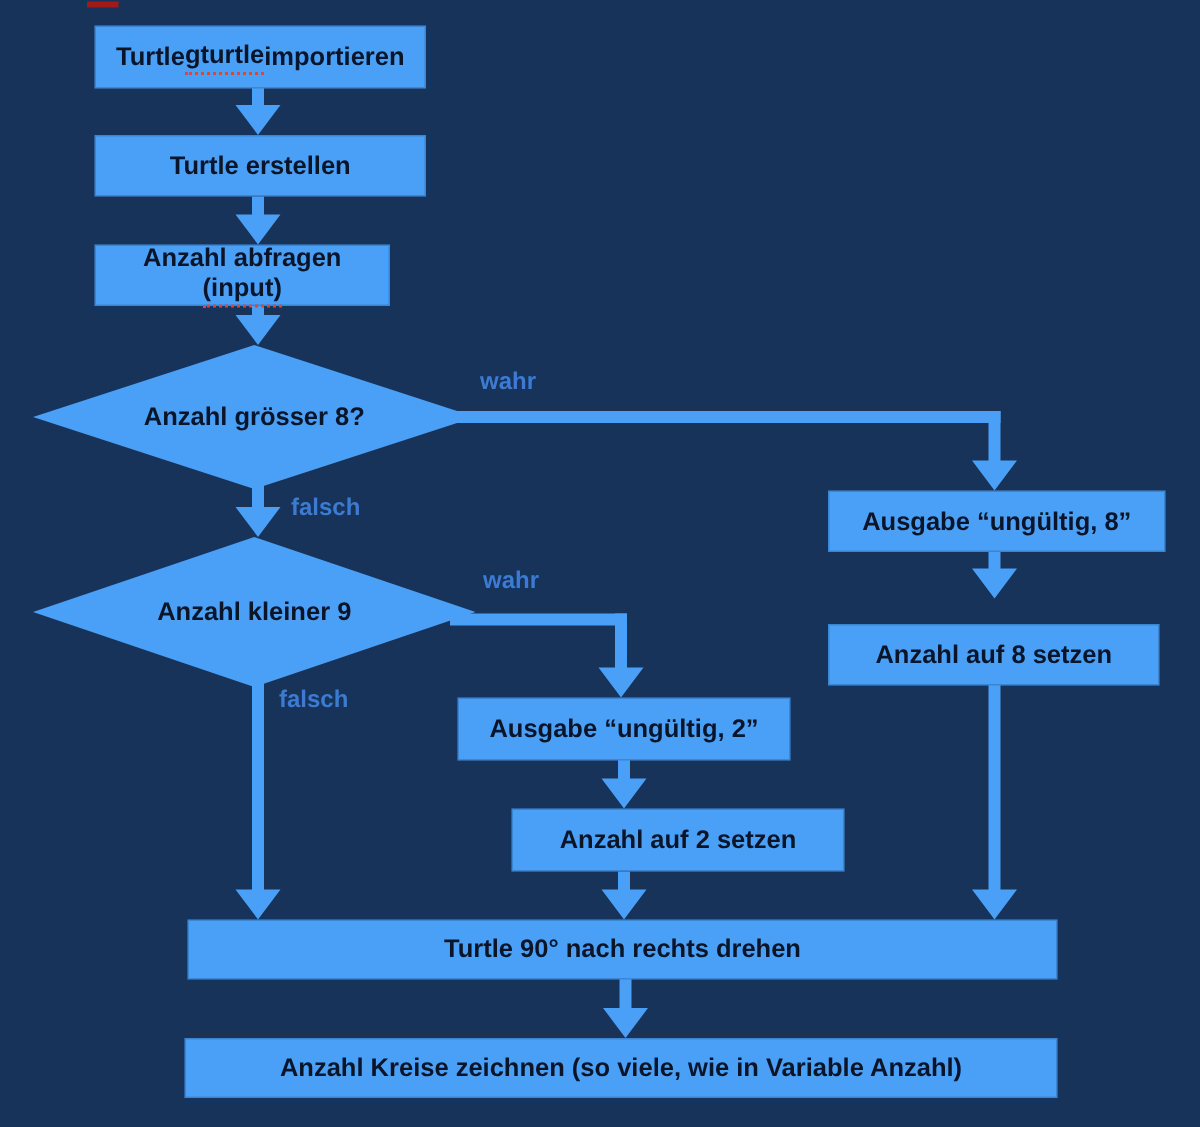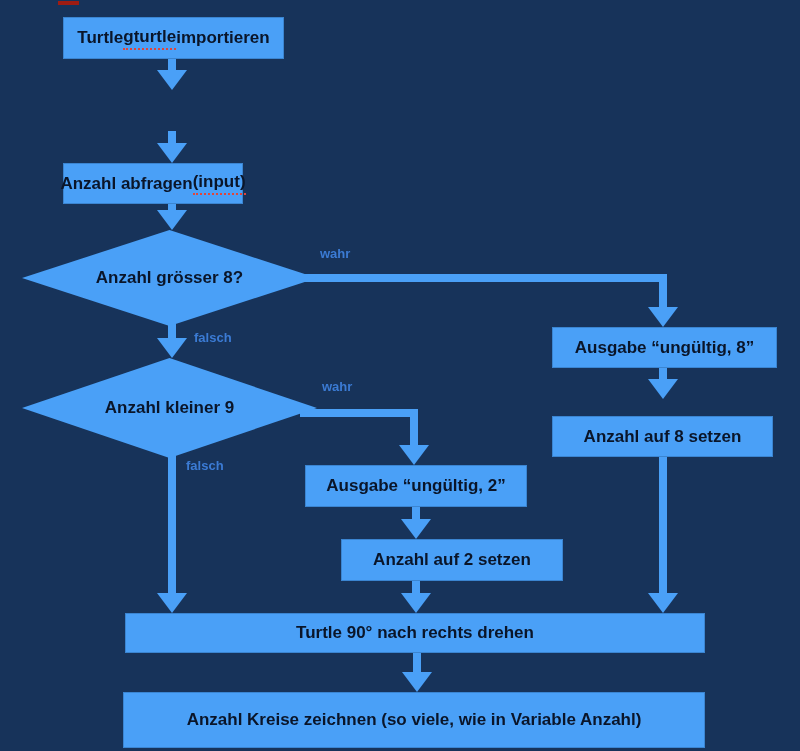"Turtle erstellen" div.box { html: none -> <div> <span>Turtle erstellen</span> </div> }
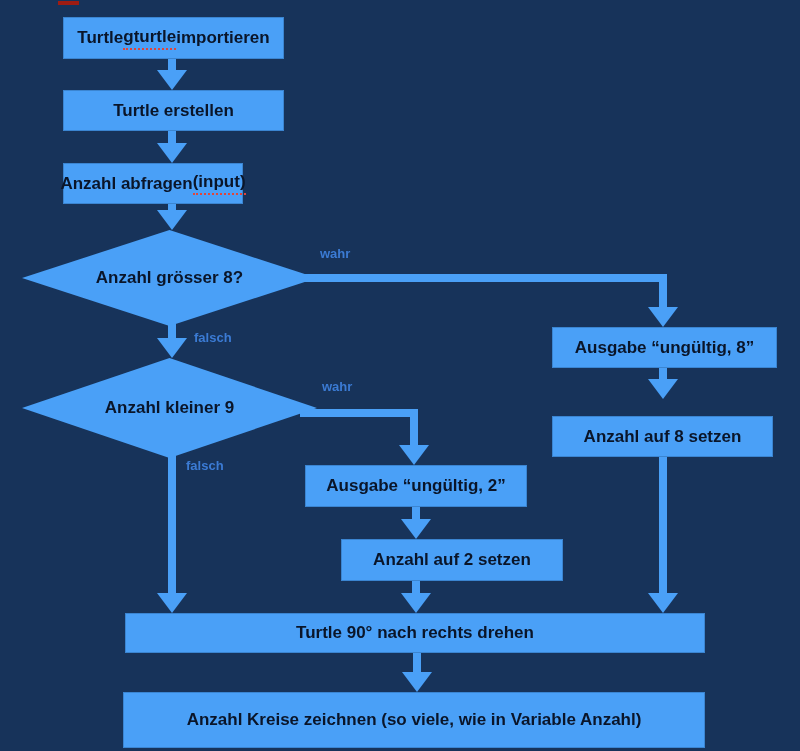"Anzahl abfragen" div.box { flex-direction: none -> column; width: 180px -> 197px }
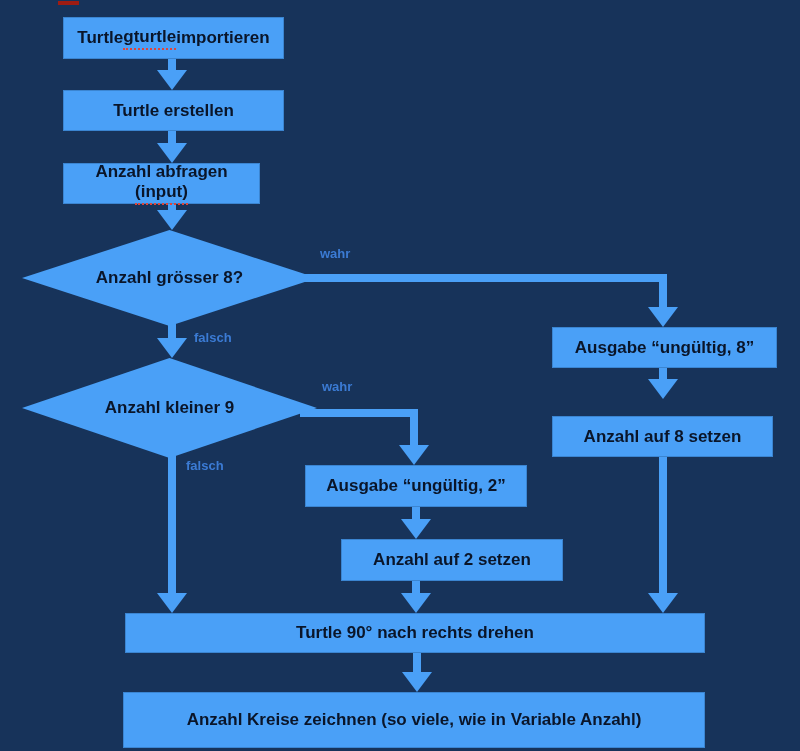"wahr" .blabel { font-size: 13px -> 16px }
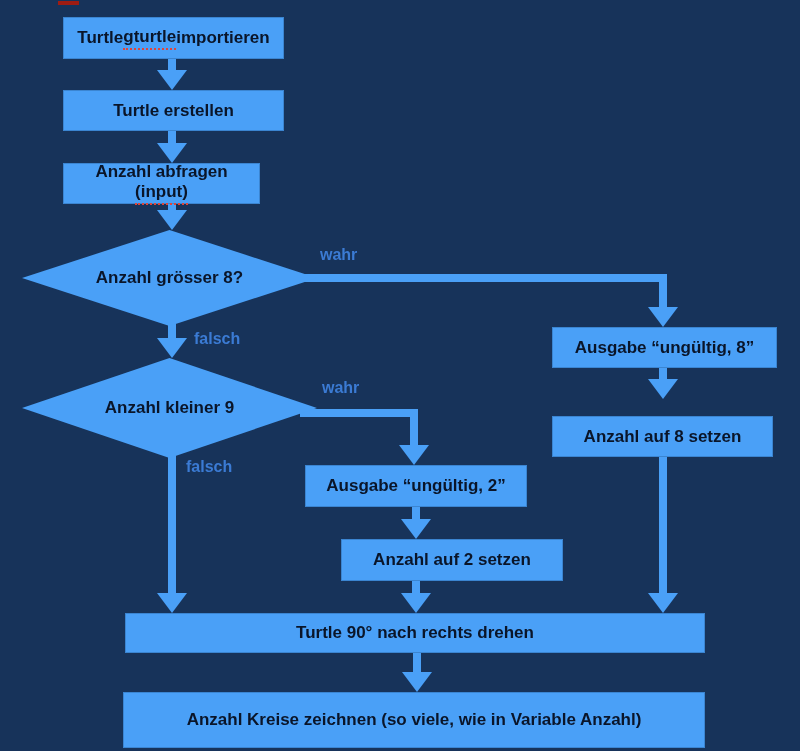"Anzahl Kreise zeichnen (so viele," div.box { height: 56px -> 40px }
